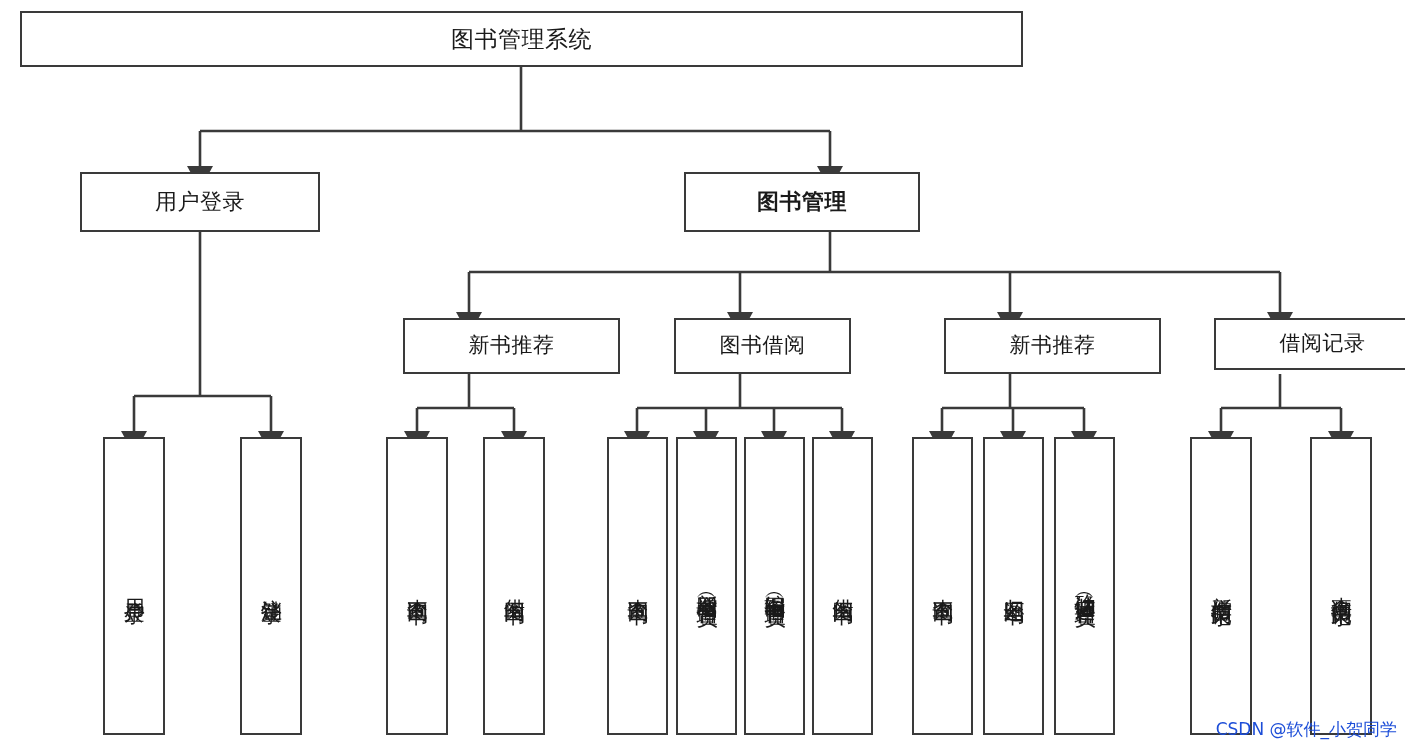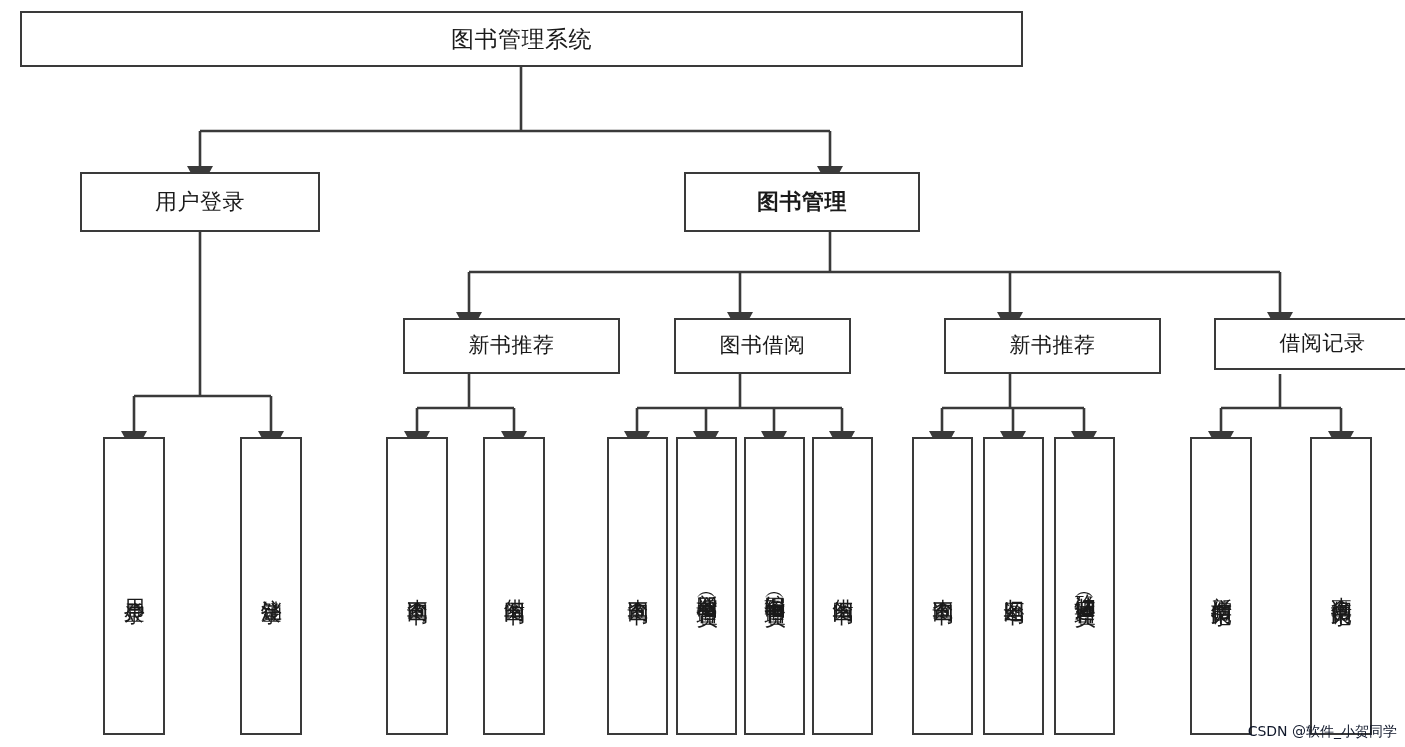"CSDN @软件_小贺同学" #watermark { color: #0f172a -> #1d4ed8; font-size: 14px -> 17px }
